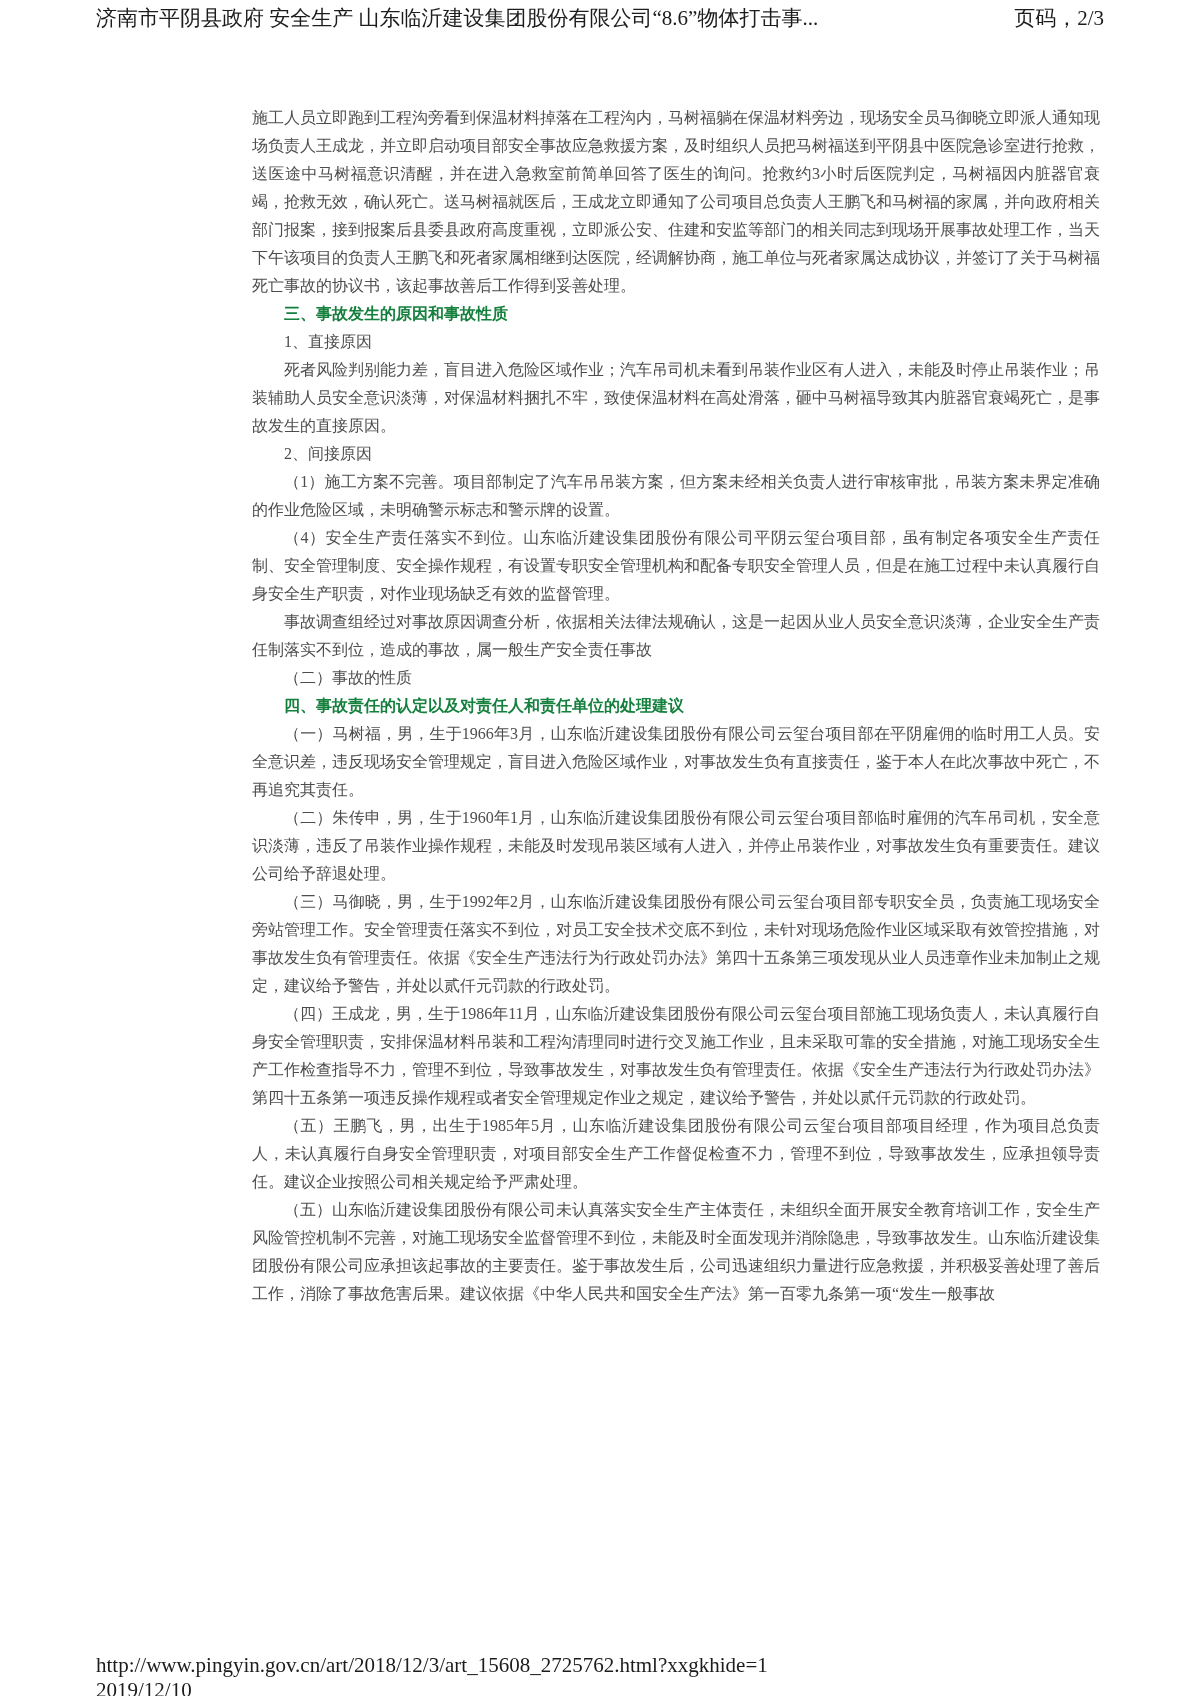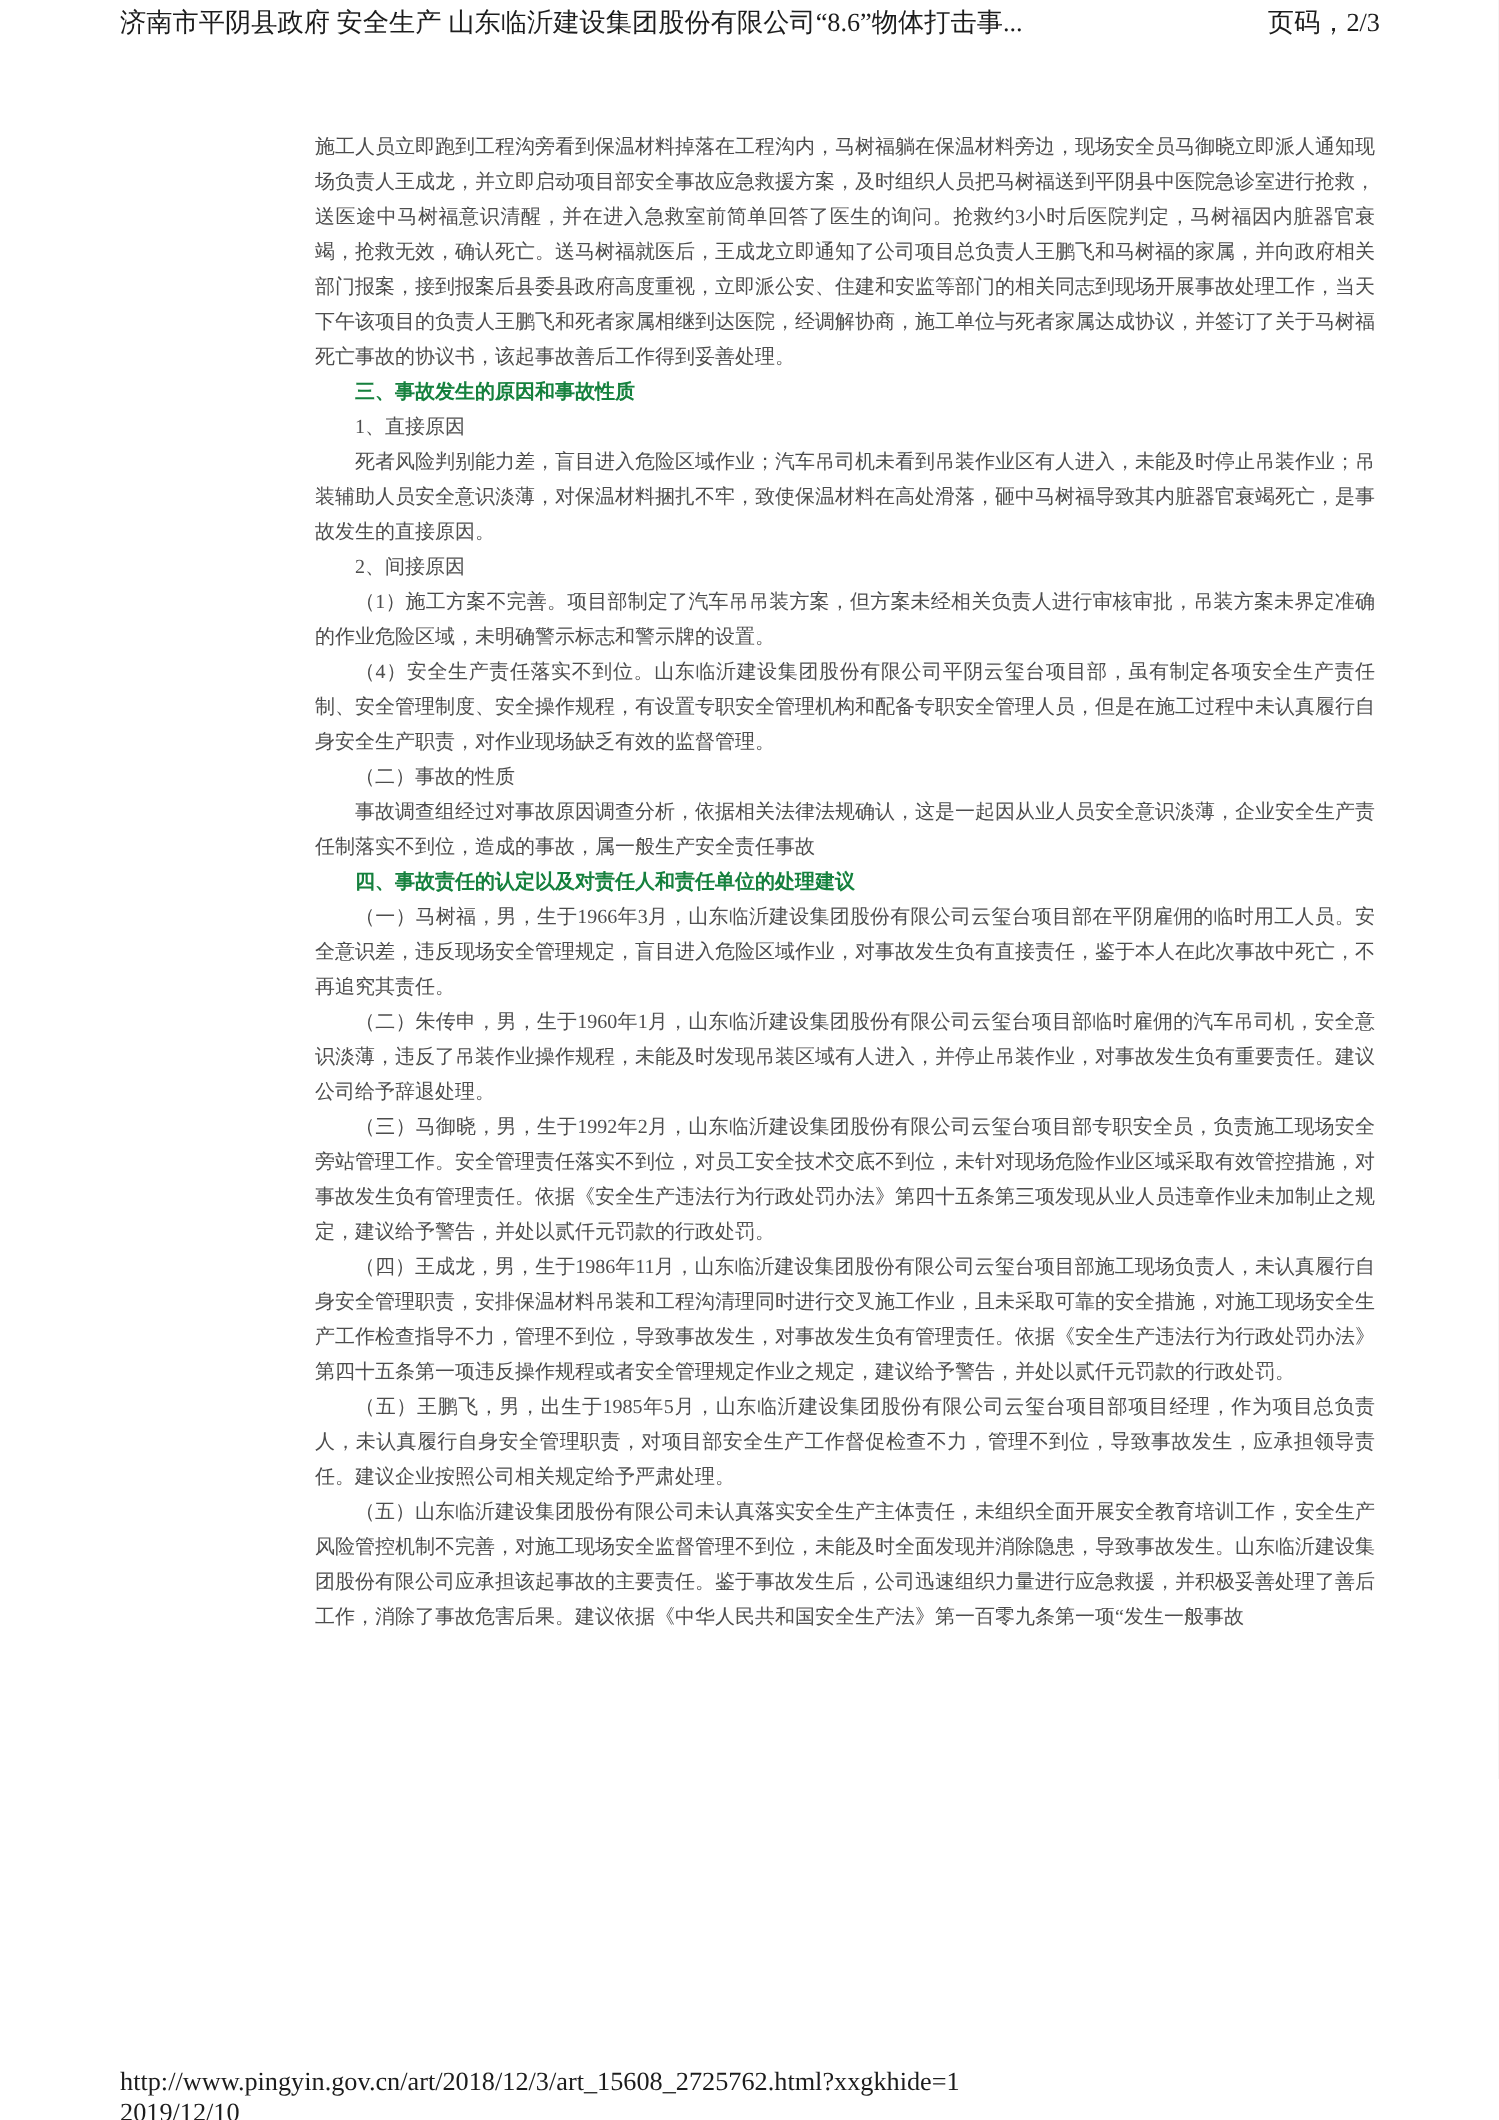"（二）事故的性质" p.para { order: before "事故调查组经过对事故原因调查分析，依据相关法律法规确认，这是一起因从业人员安全意" -> after "事故调查组经过对事故原因调查分析，依据相关法律法规确认，这是一起因从业人员安全意" }
